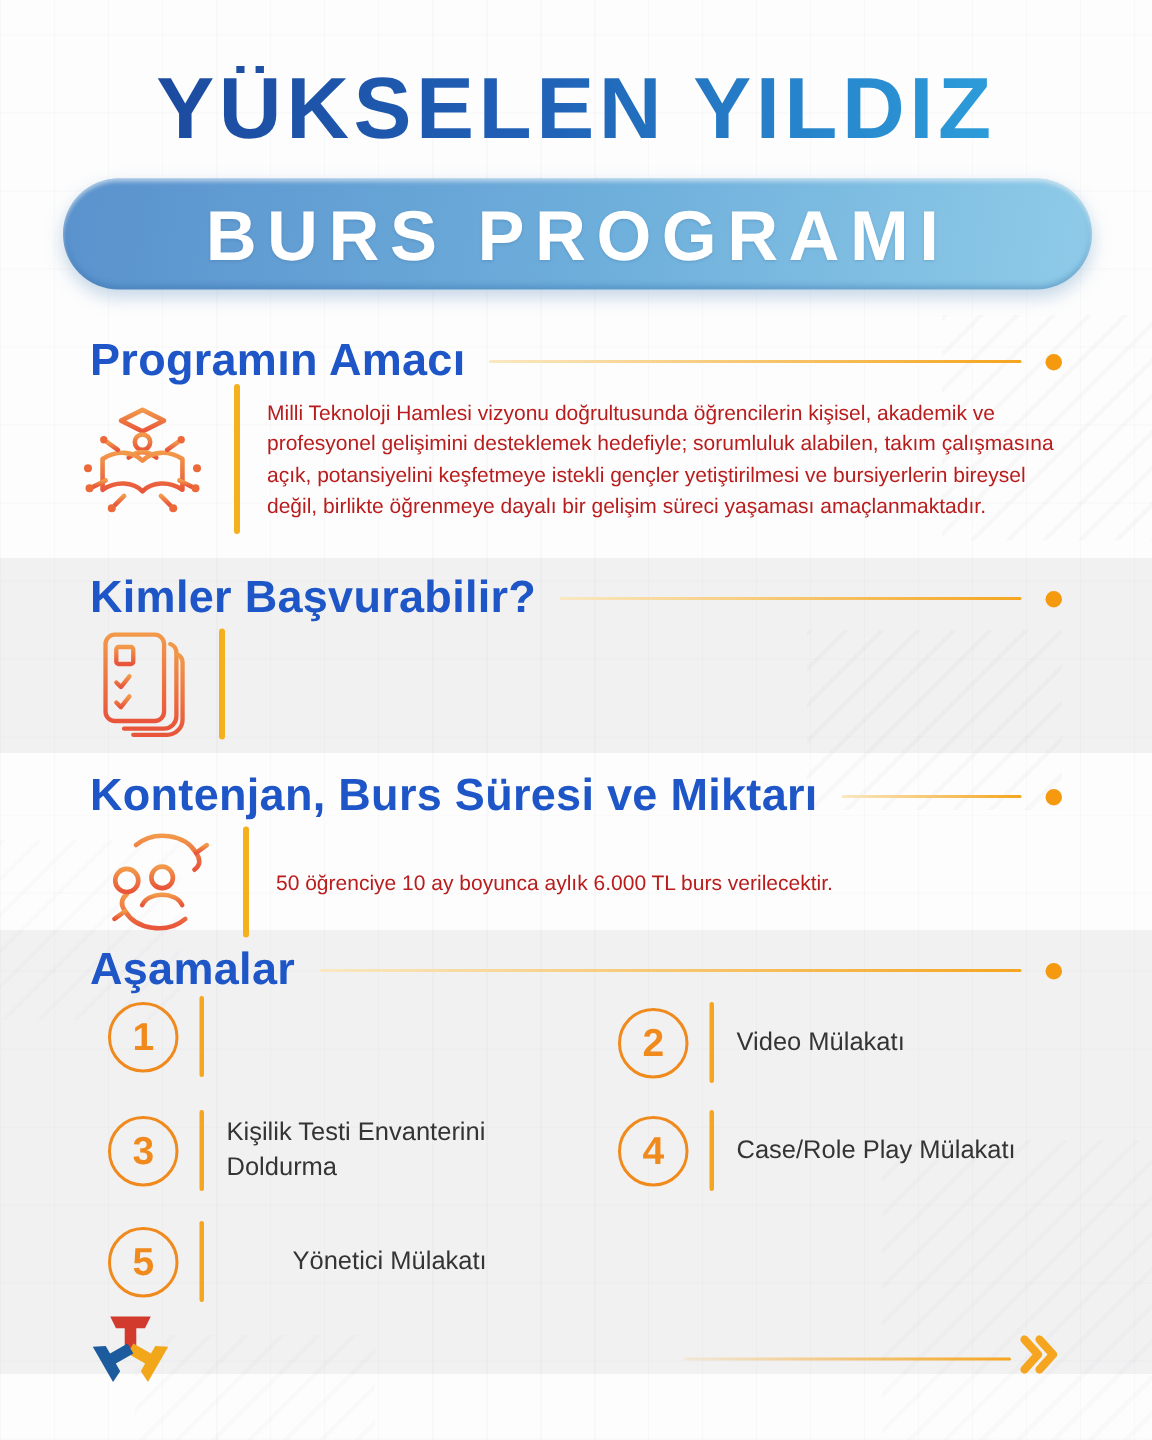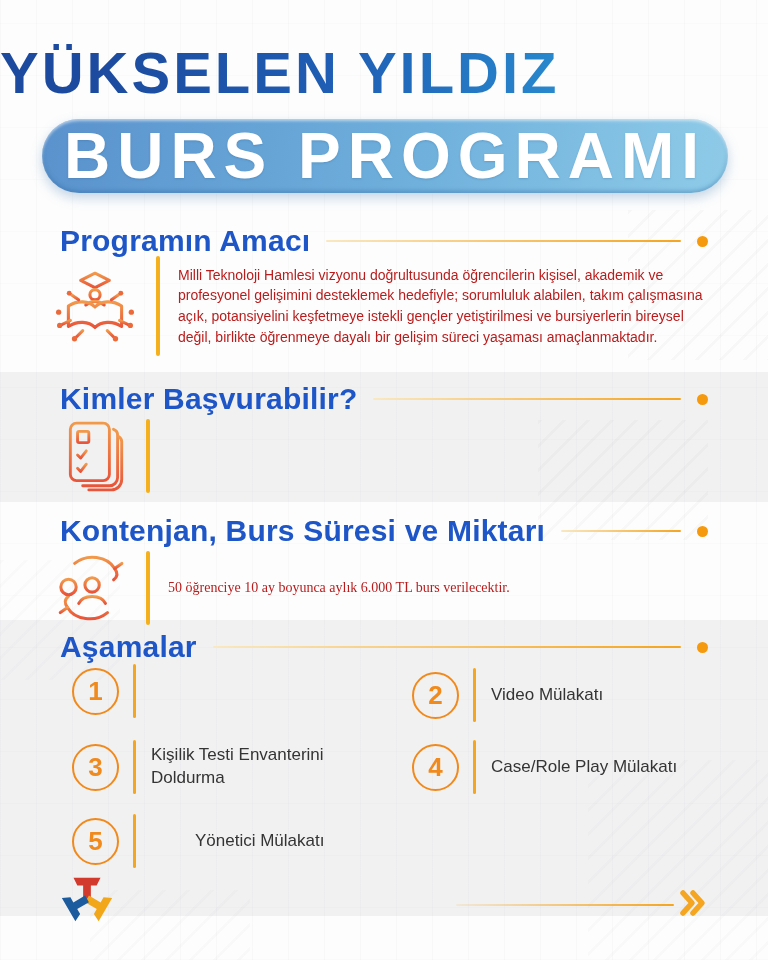"YÜKSELEN YILDIZ" .title { text-align: left -> center }
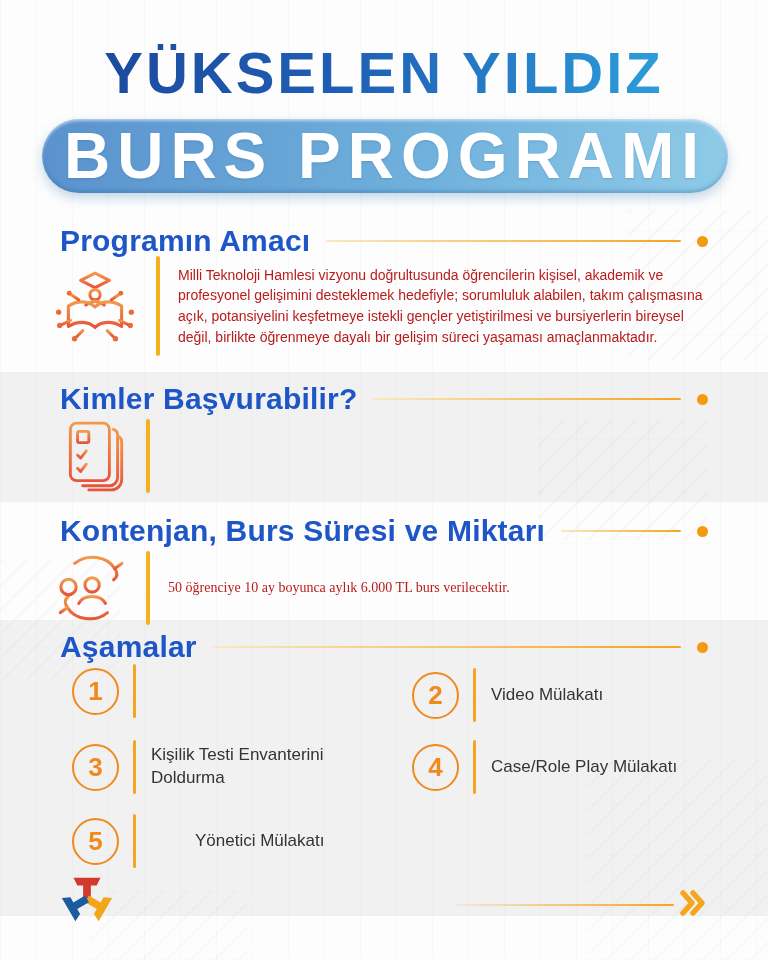"BURS PROGRAMI" .pill span { font-size: 64px -> 47px }
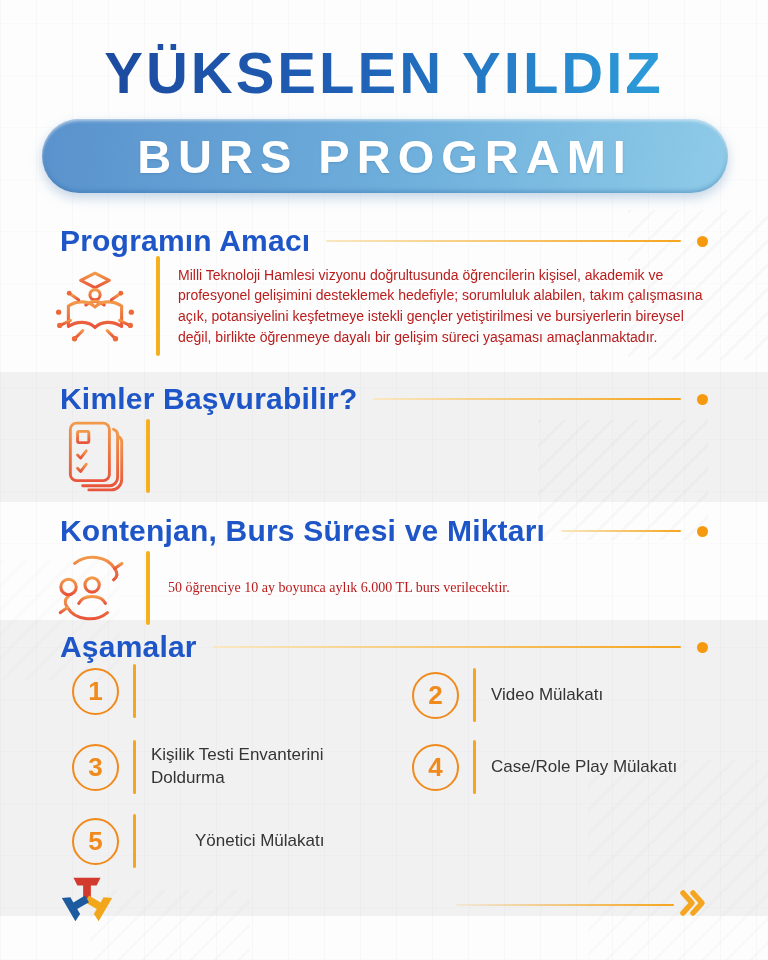"50 öğrenciye 10 ay boyunca" #body-kontenjan { font-family: Liberation Serif, serif -> none; left: 48px -> 64px }
